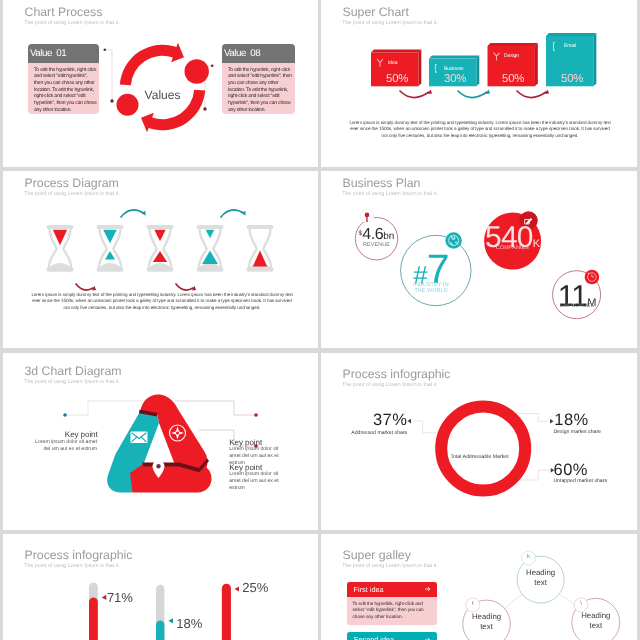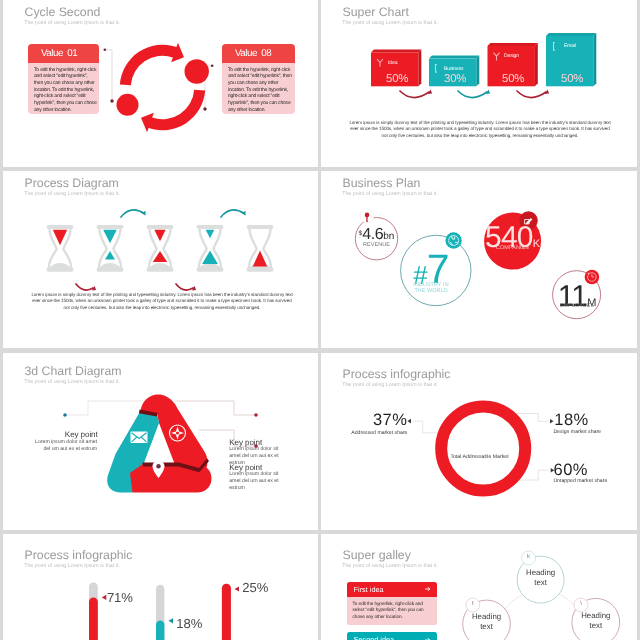"Cycle Second" div.s-title { text: Cycle Second -> Chart Process }
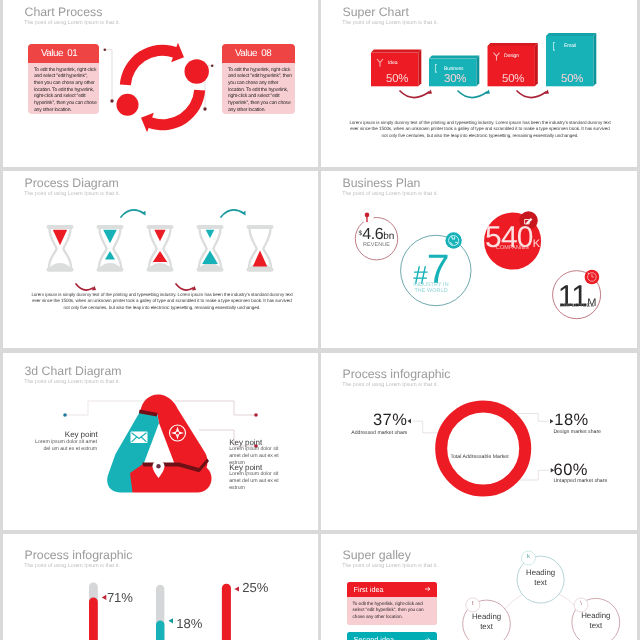"Value 01" .vhead { background: #ef4444 -> #737373; padding-left: 13px -> 2px }
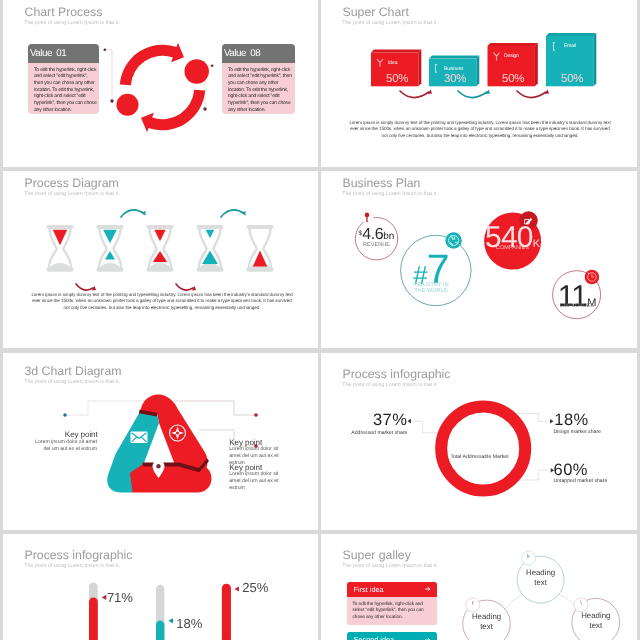"Values" div.abs { html: none -> <div> <span>Values</span> </div> }
